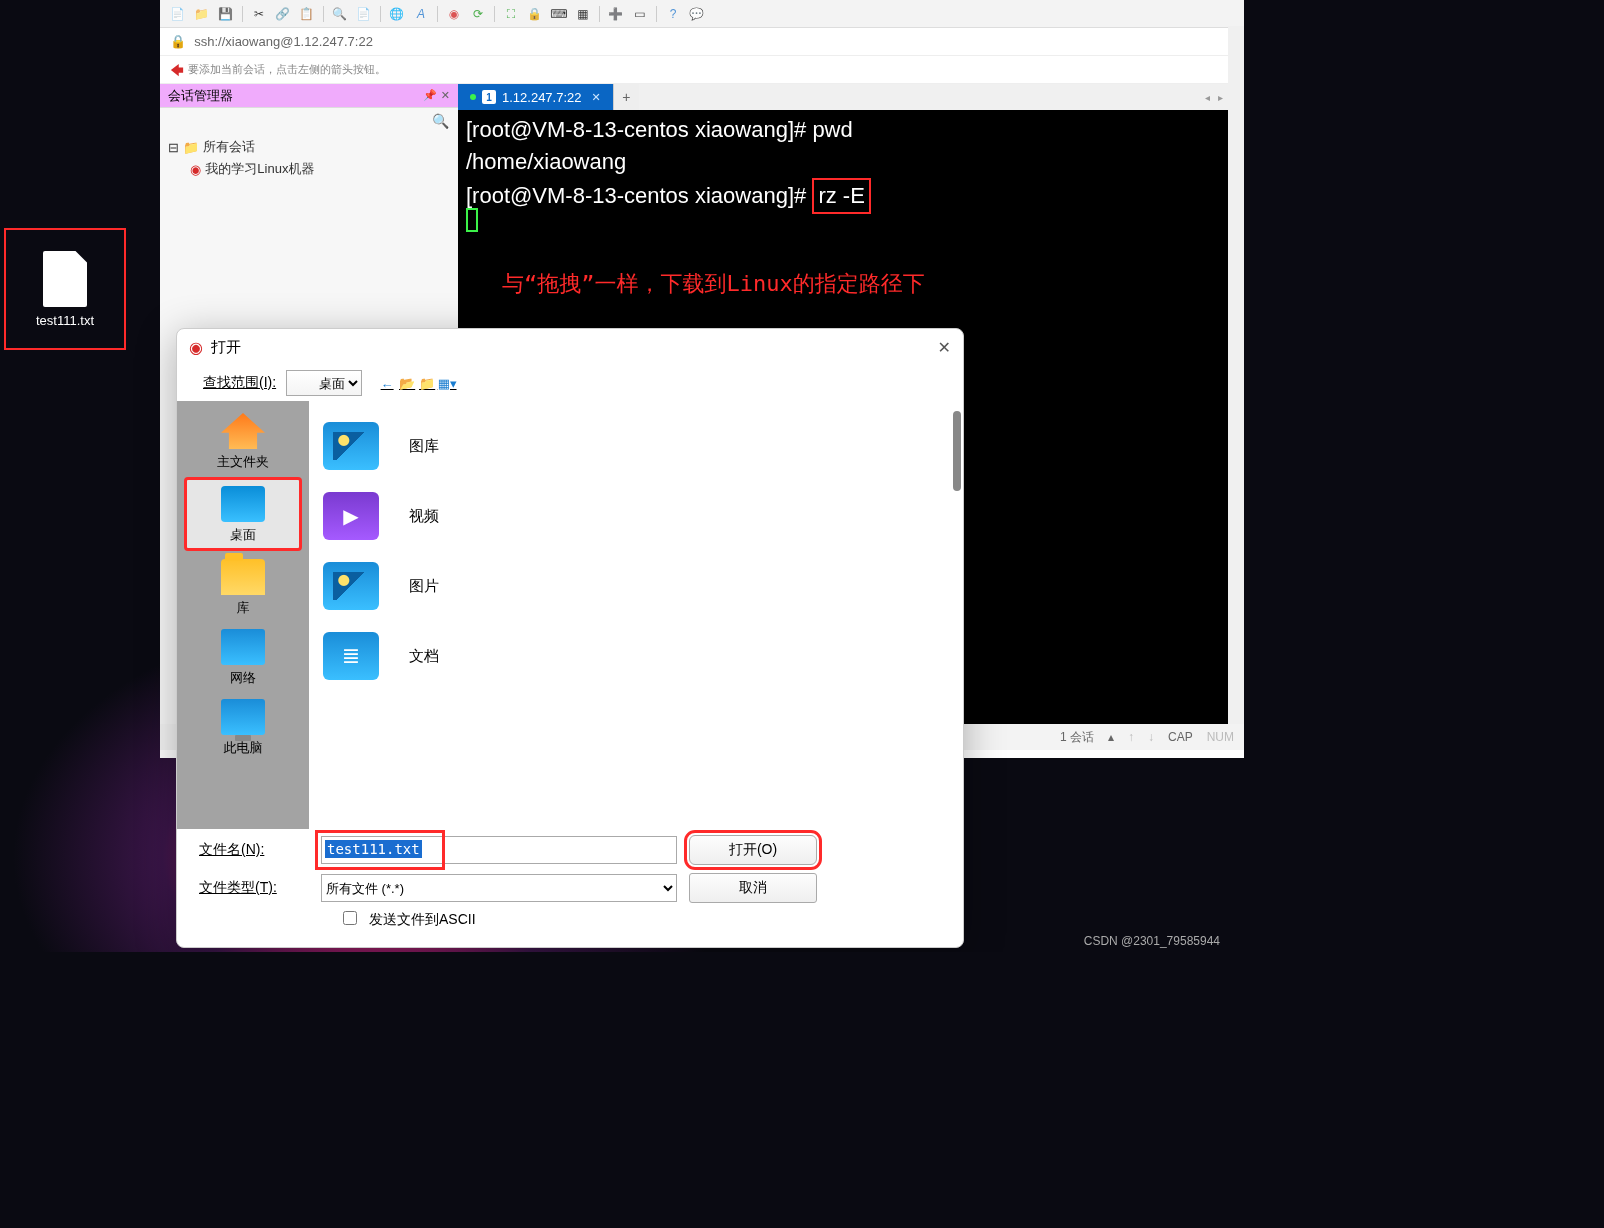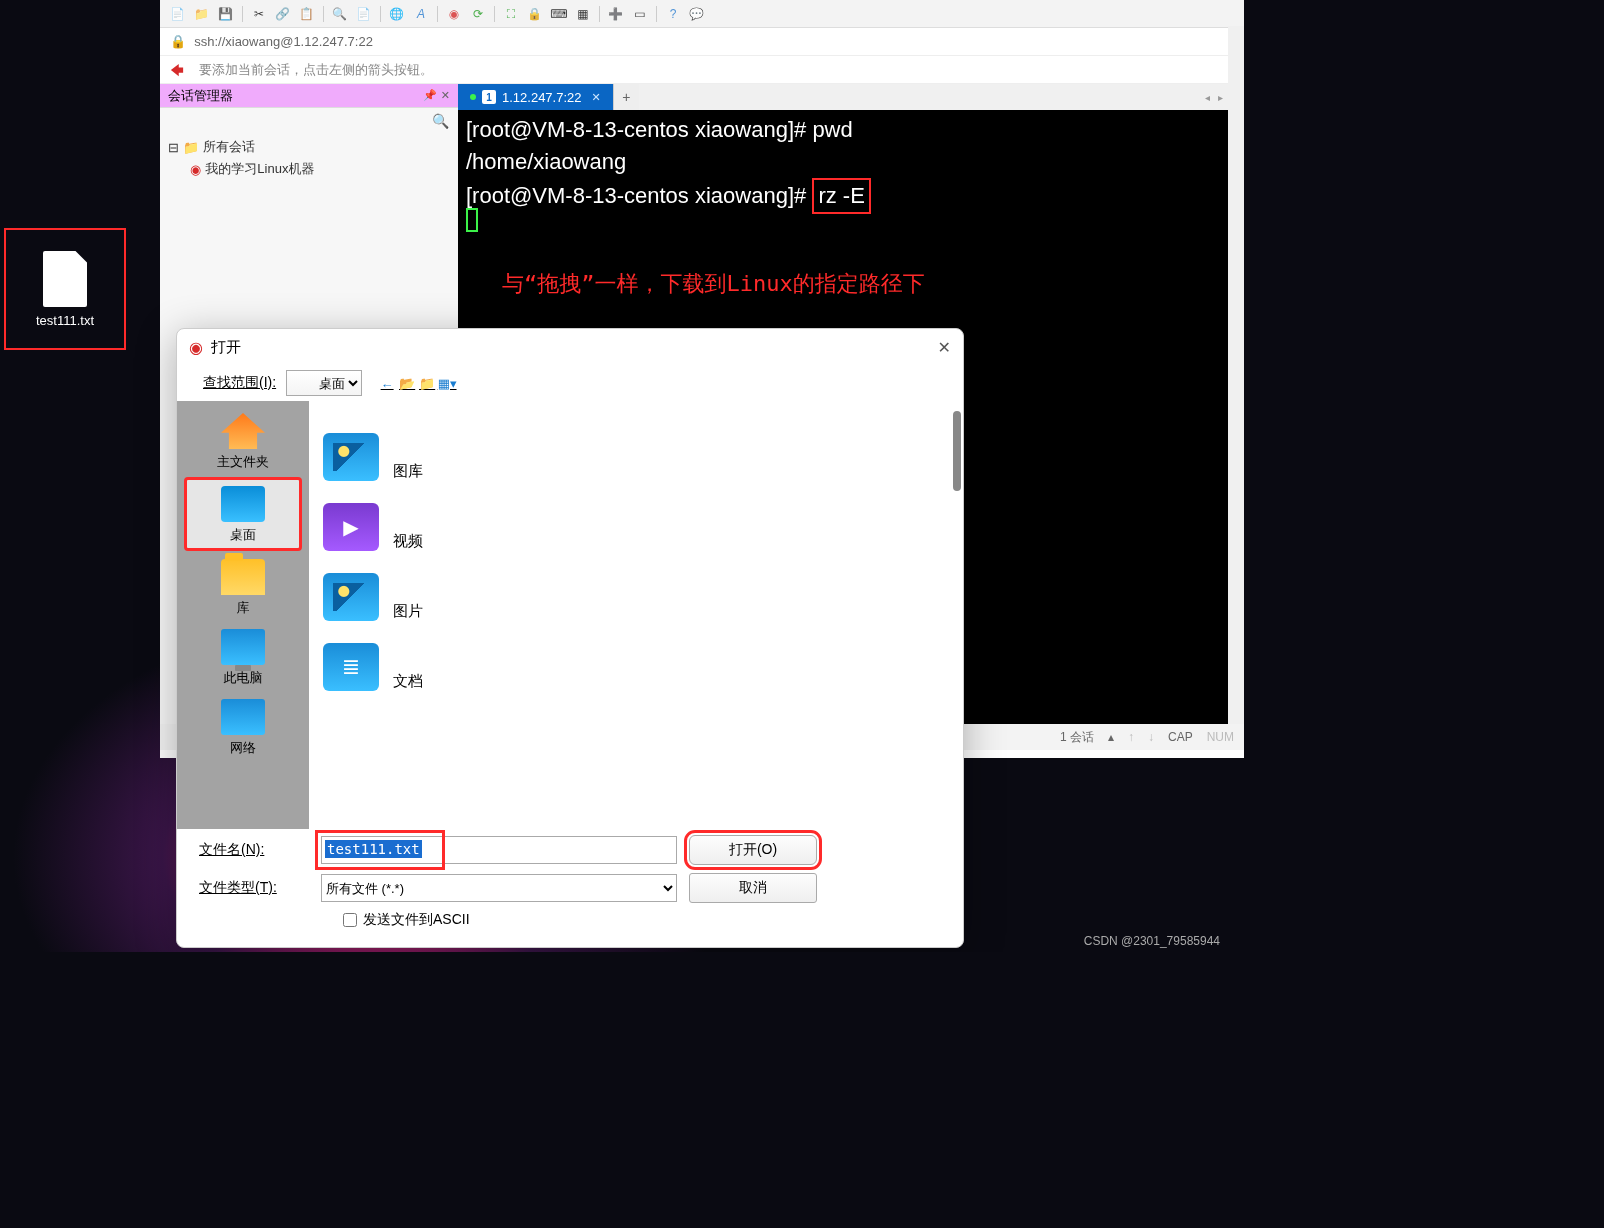"要添加当前会话，点击左侧的箭头按钮。" .hint-line { font-size: 13px -> 11px; gap: 15px -> 4px }
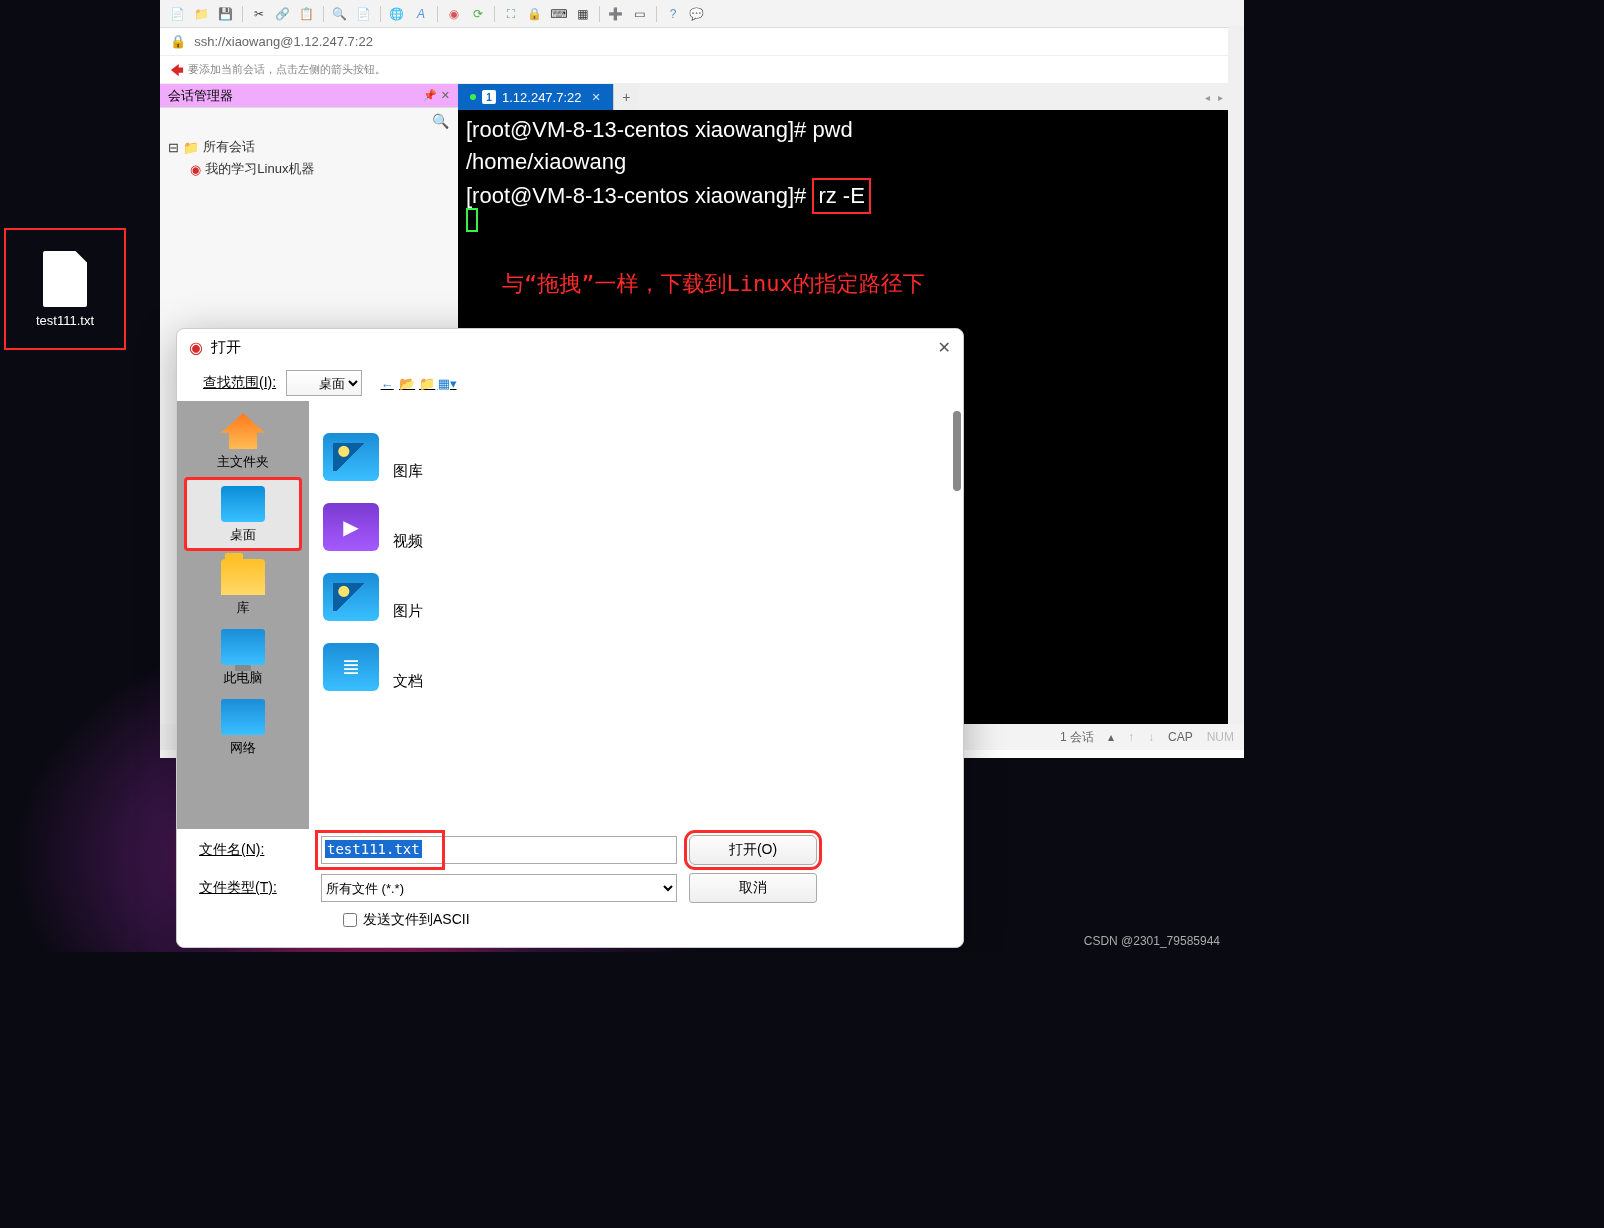"图库" .fl-item { align-items: flex-end -> center; gap: 14px -> 30px }
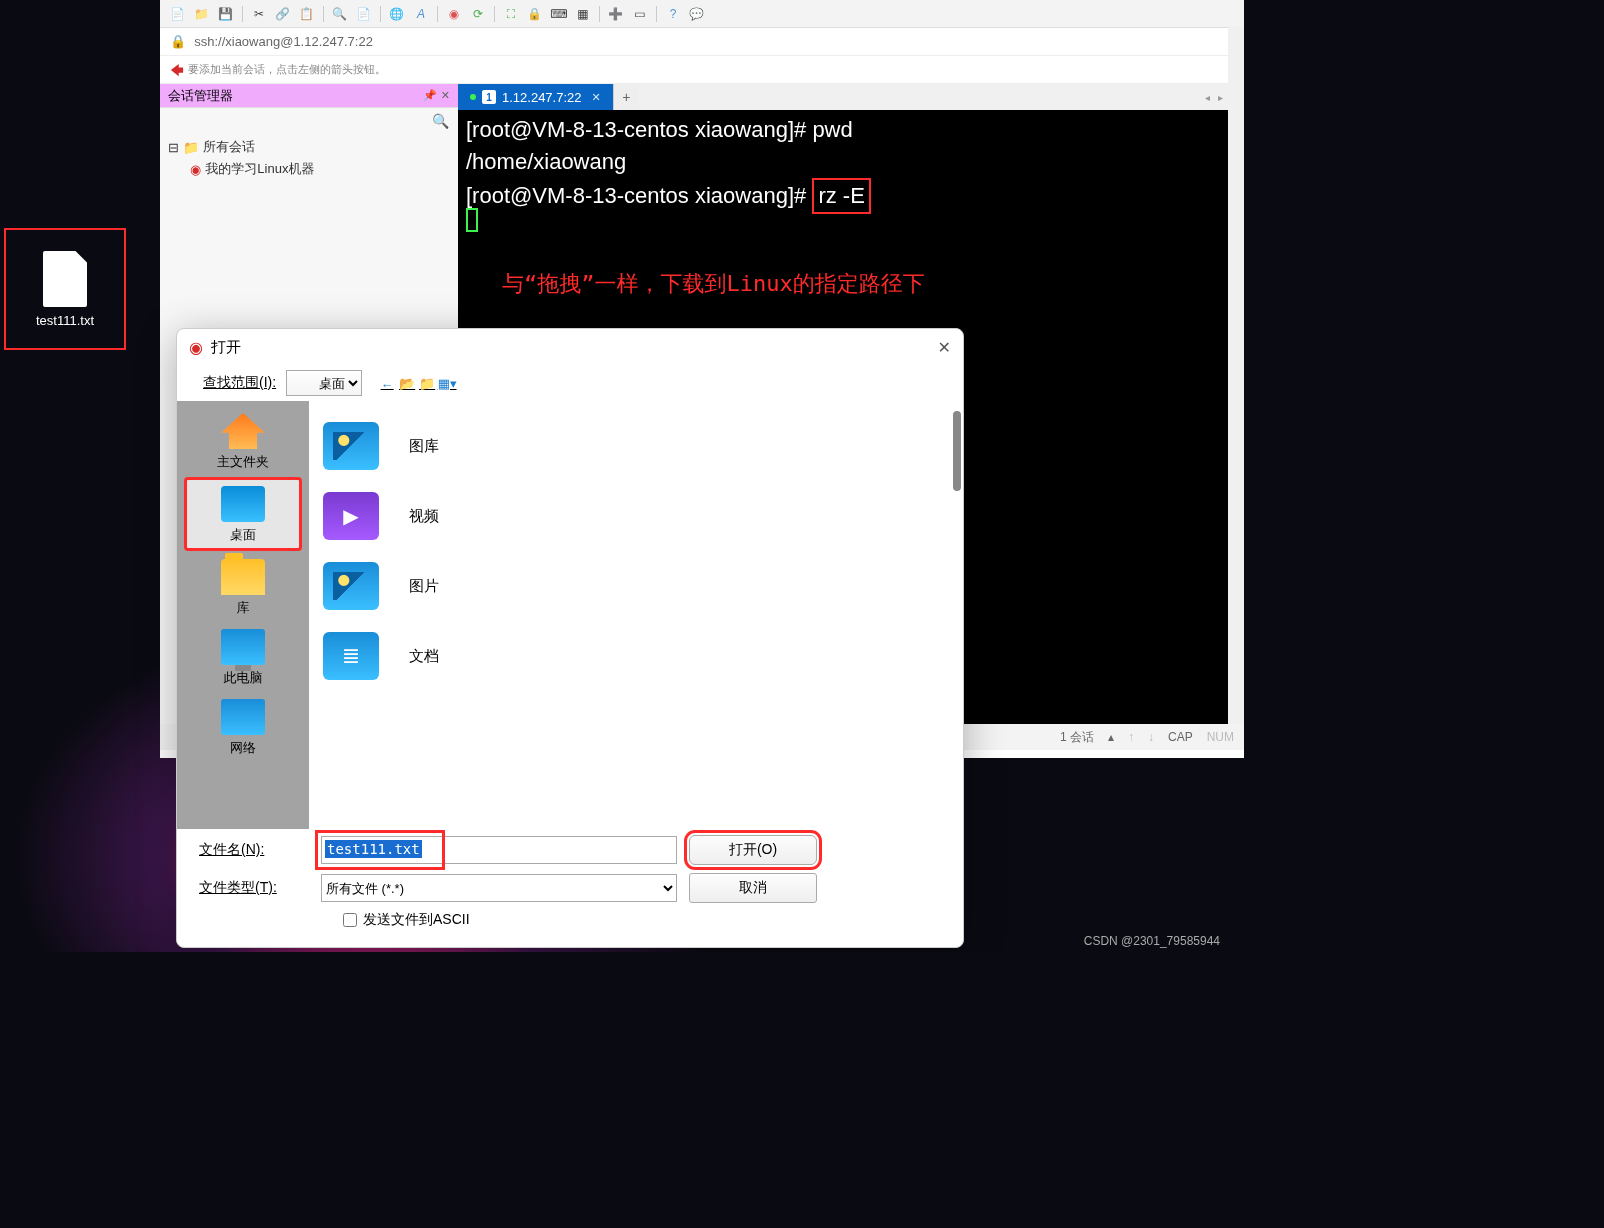"此电脑" div.place { order: before "网络" -> after "网络" }
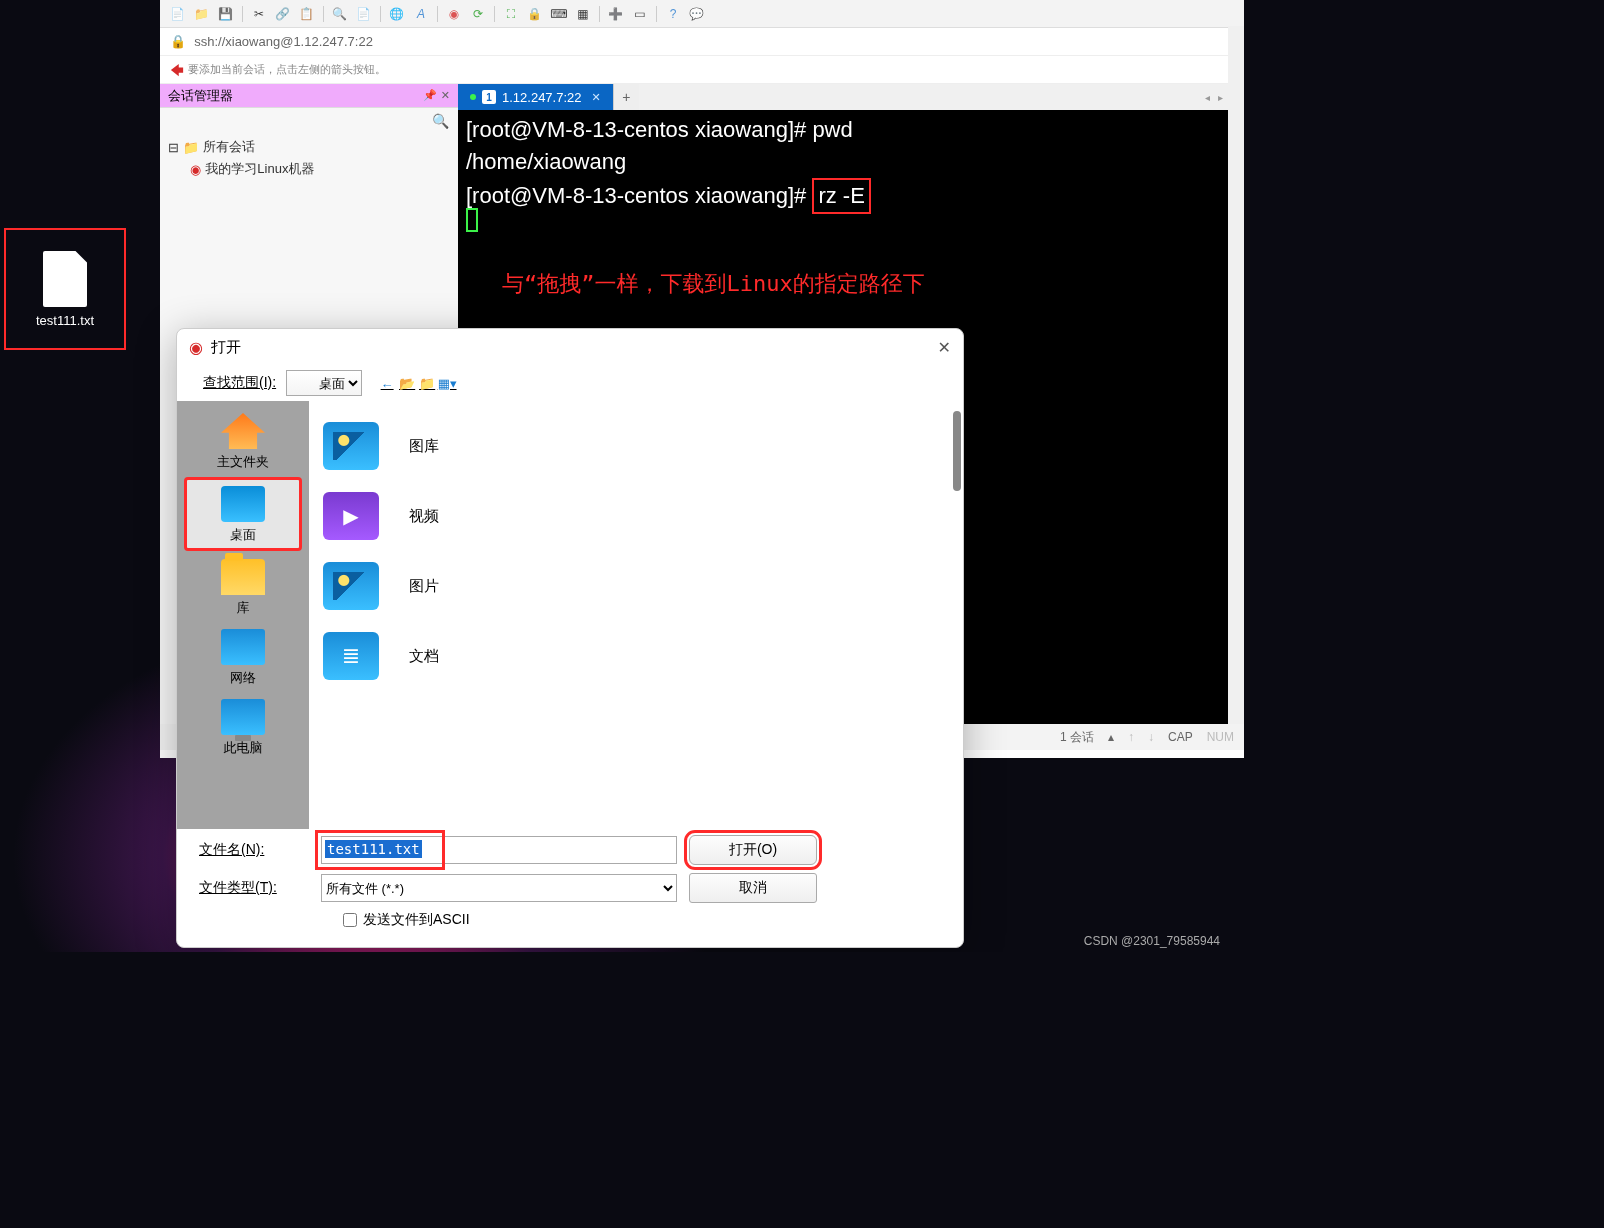"发送文件到ASCII" .ascii { align-items: center -> flex-start; gap: 6px -> 12px }
